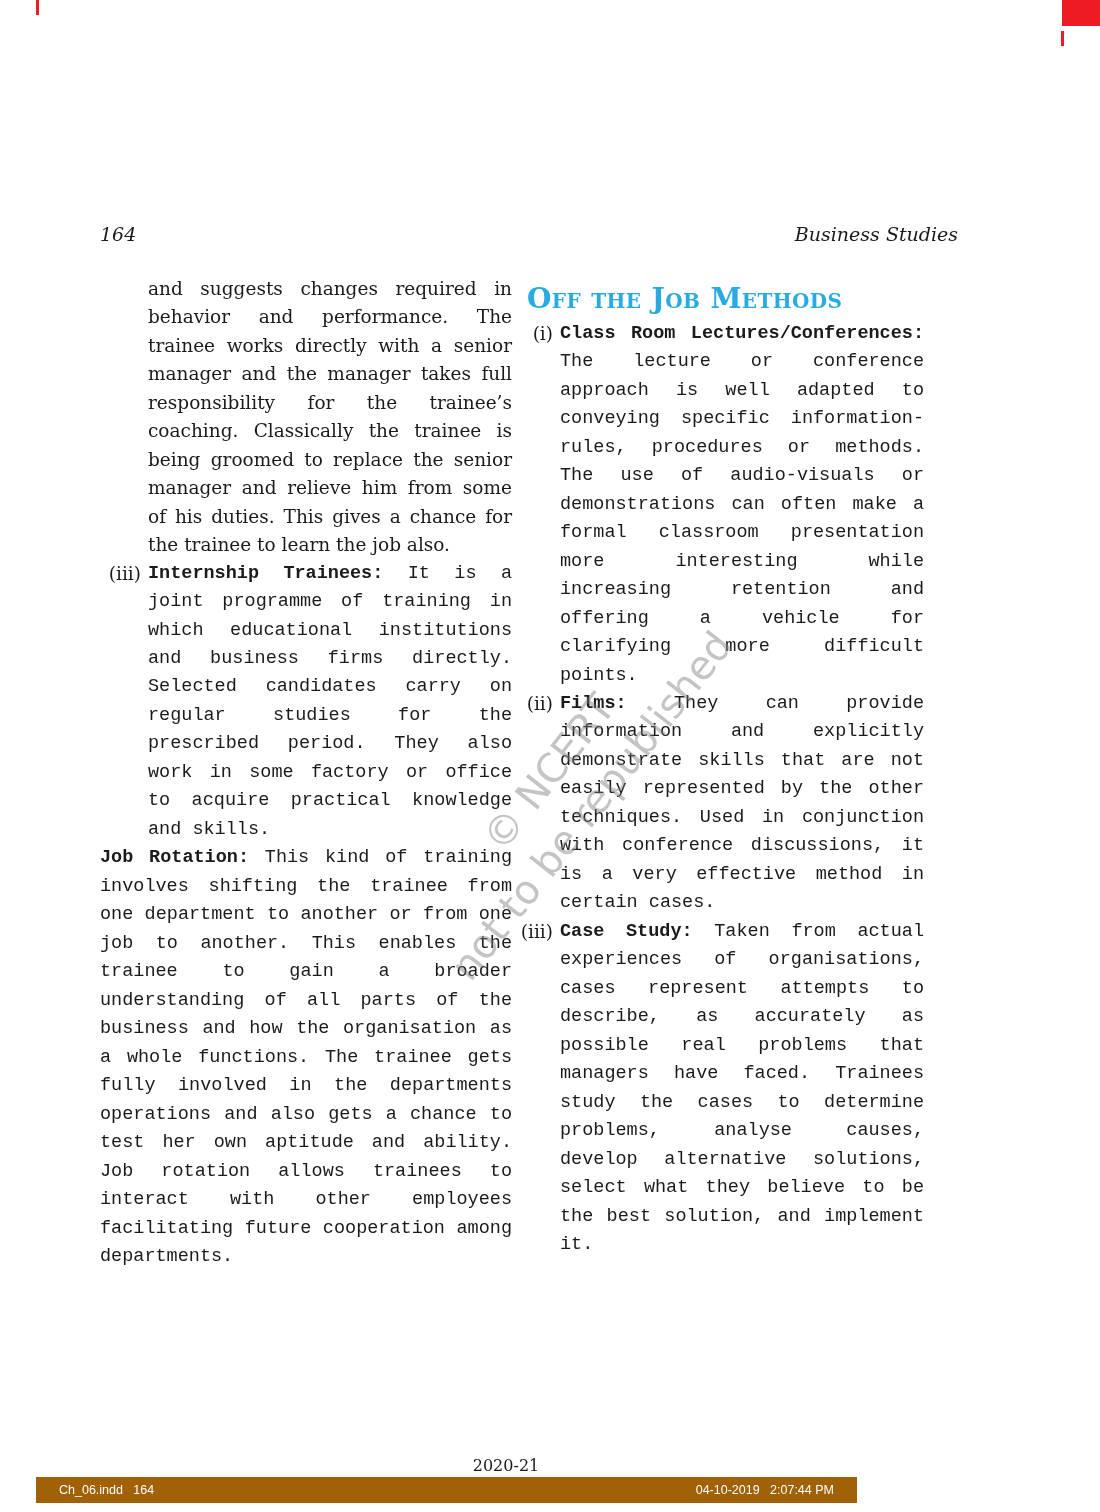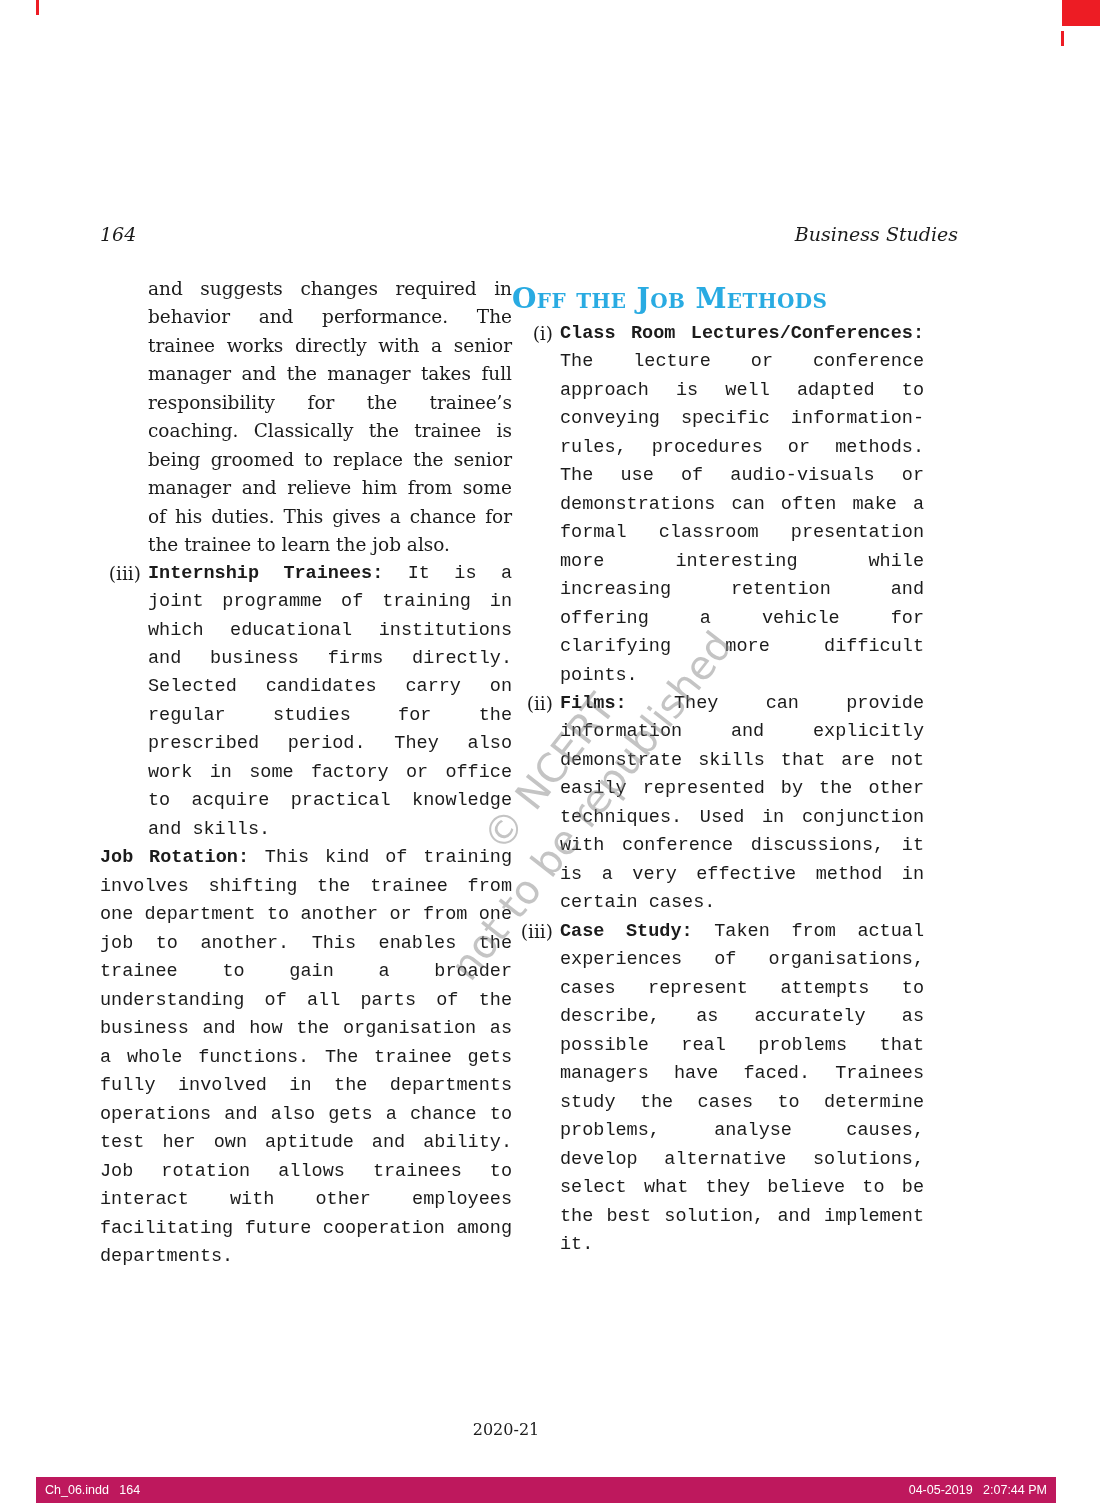"Off the Job Methods" .section-heading { margin: 6px 0 4px 0 -> 6px 0 4px 15px }
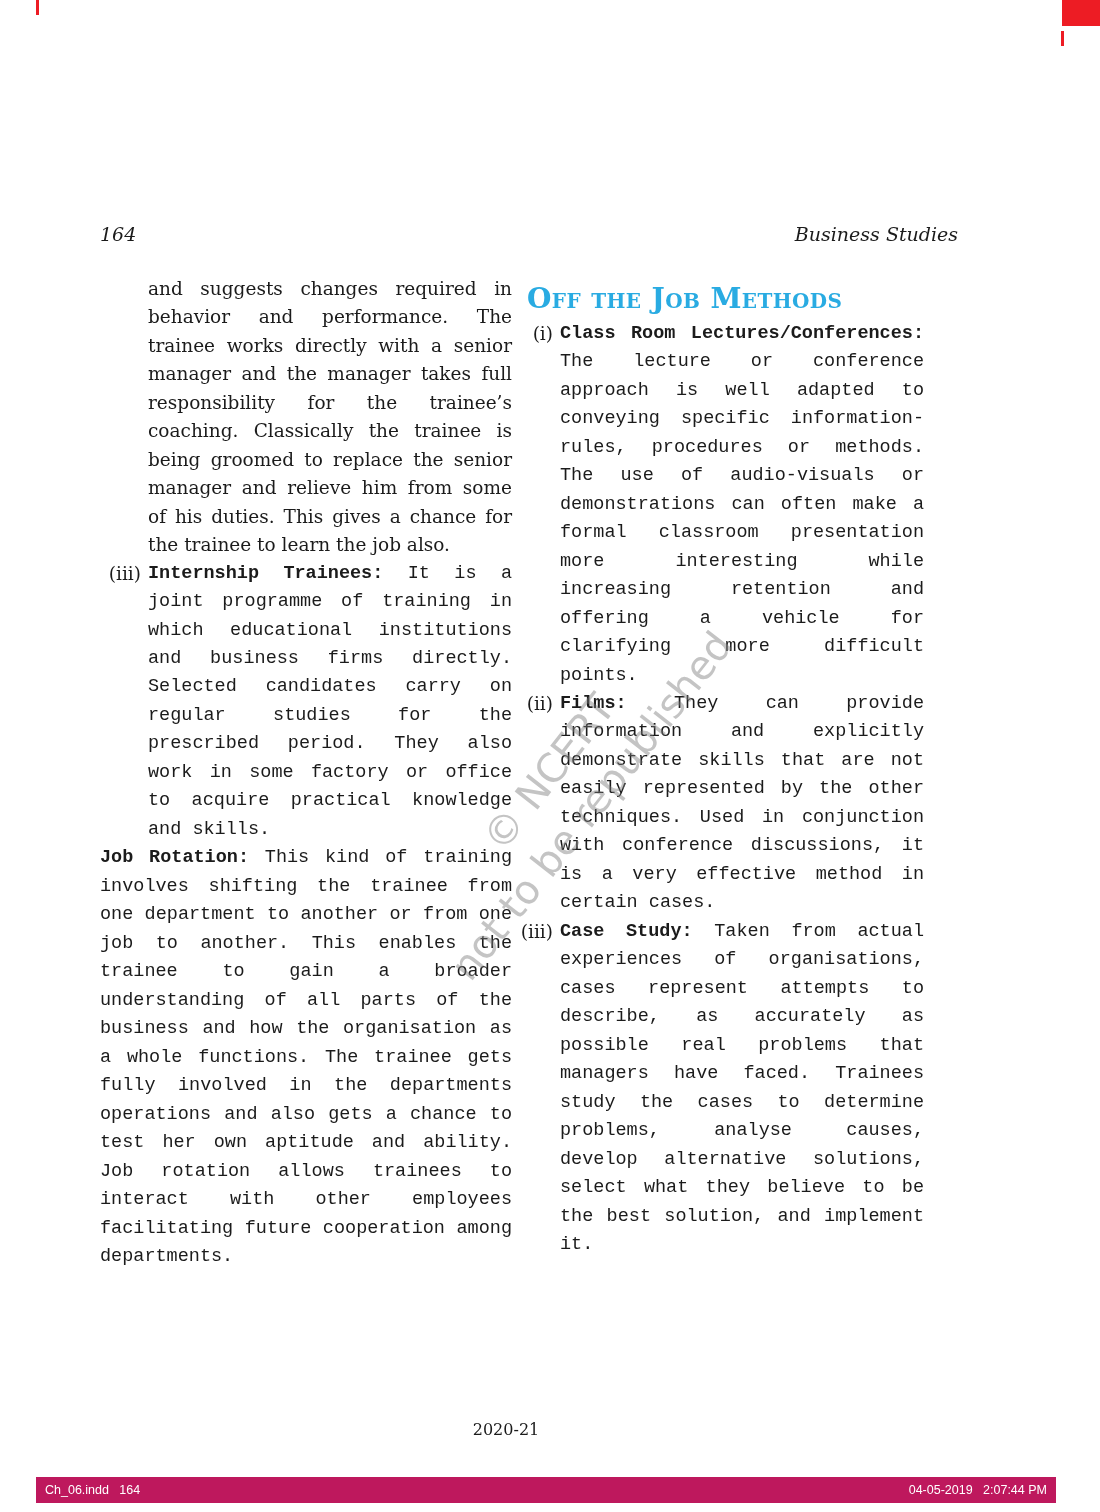"2020-21" .footer-year { top: 1420px -> 1456px }
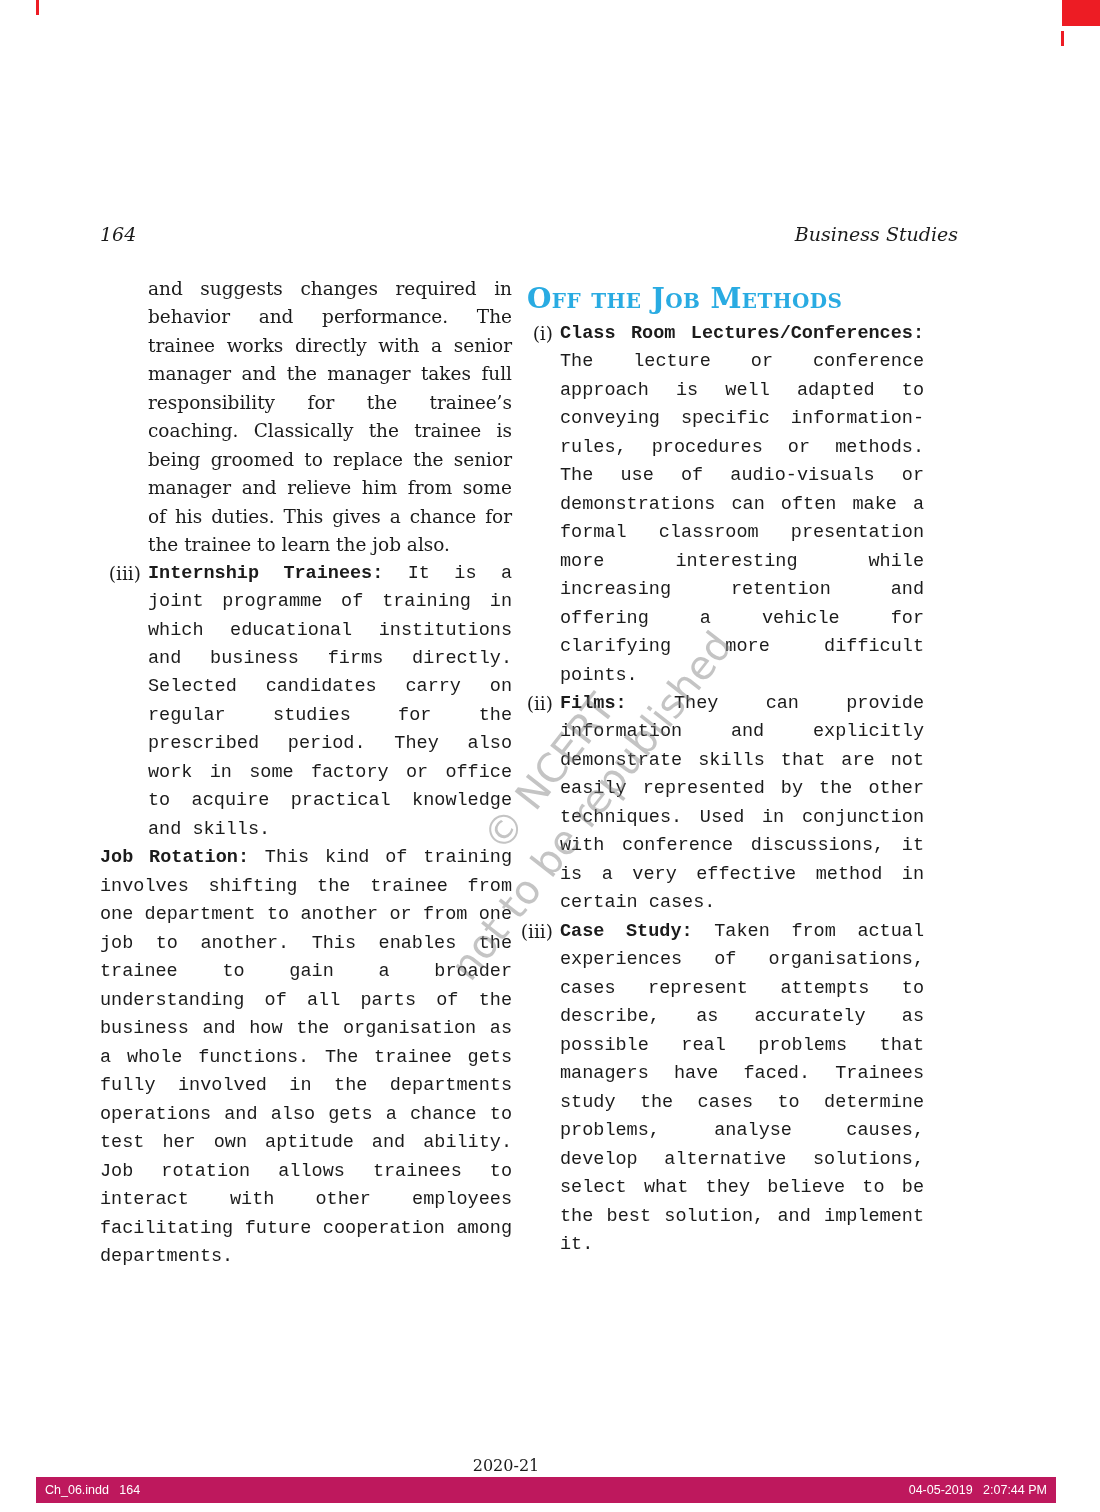"Ch_06.indd 164" .footer-bar { background: #be185d -> #a16207; padding: 0 9px -> 0 23px; width: 1020px -> 821px }
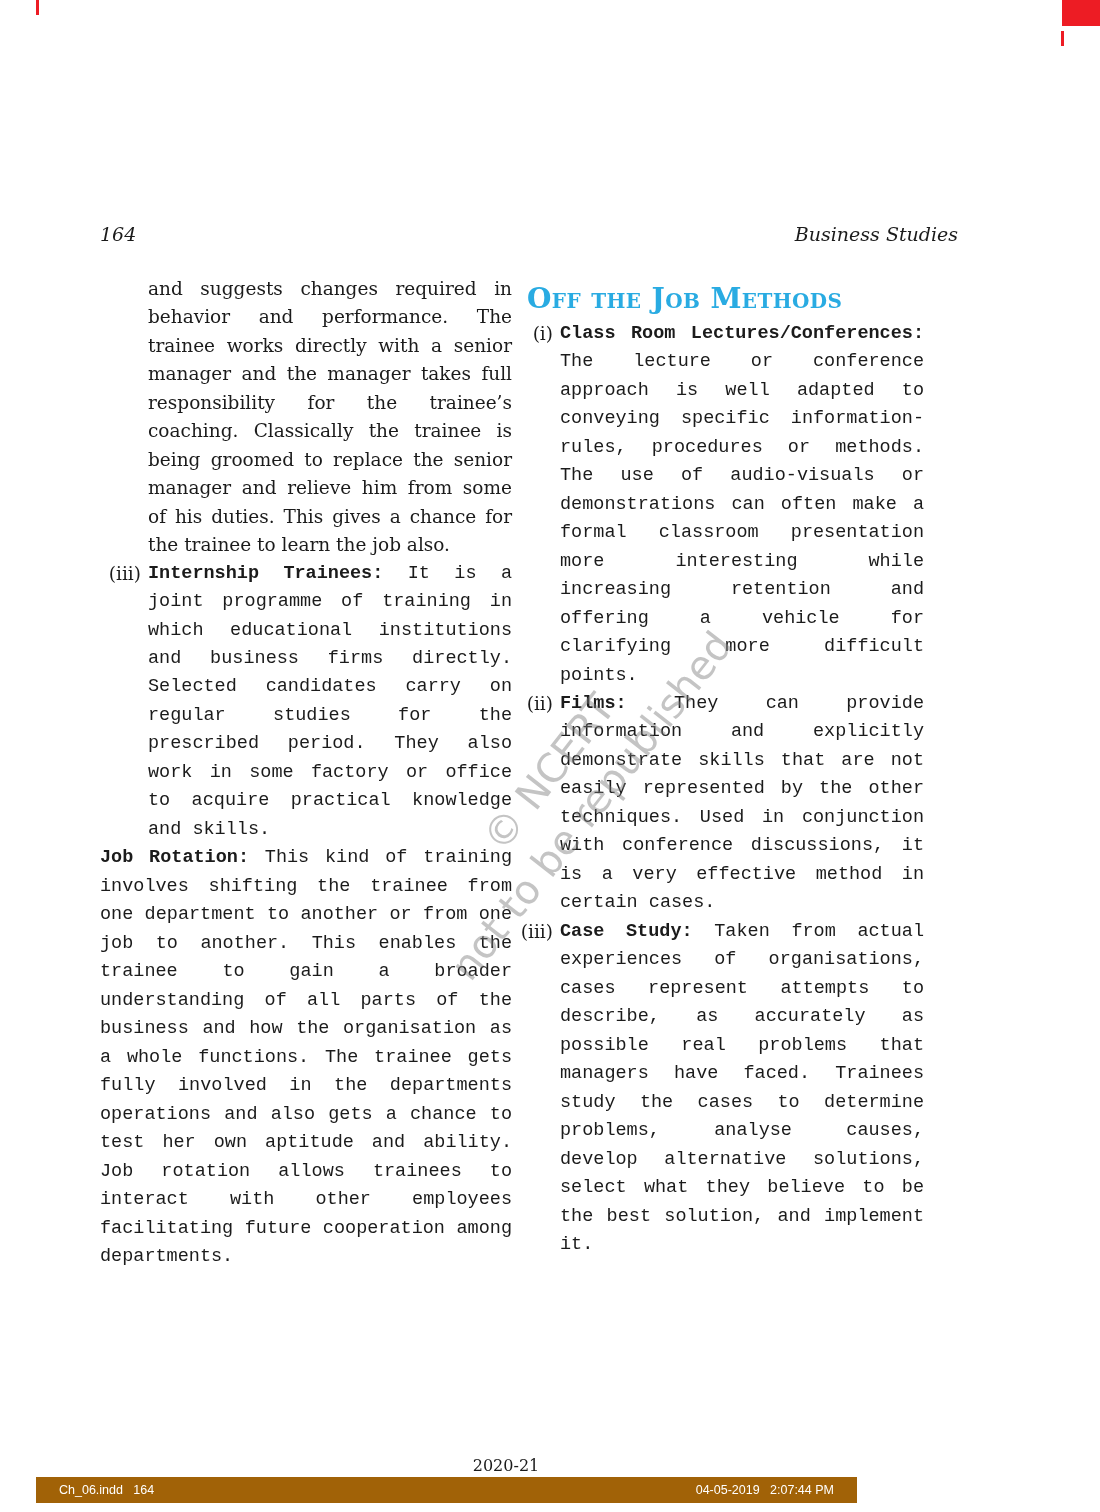"04-05-2019 2:07:44 PM" span { text: 04-05-2019 -> 04-10-2019 }
